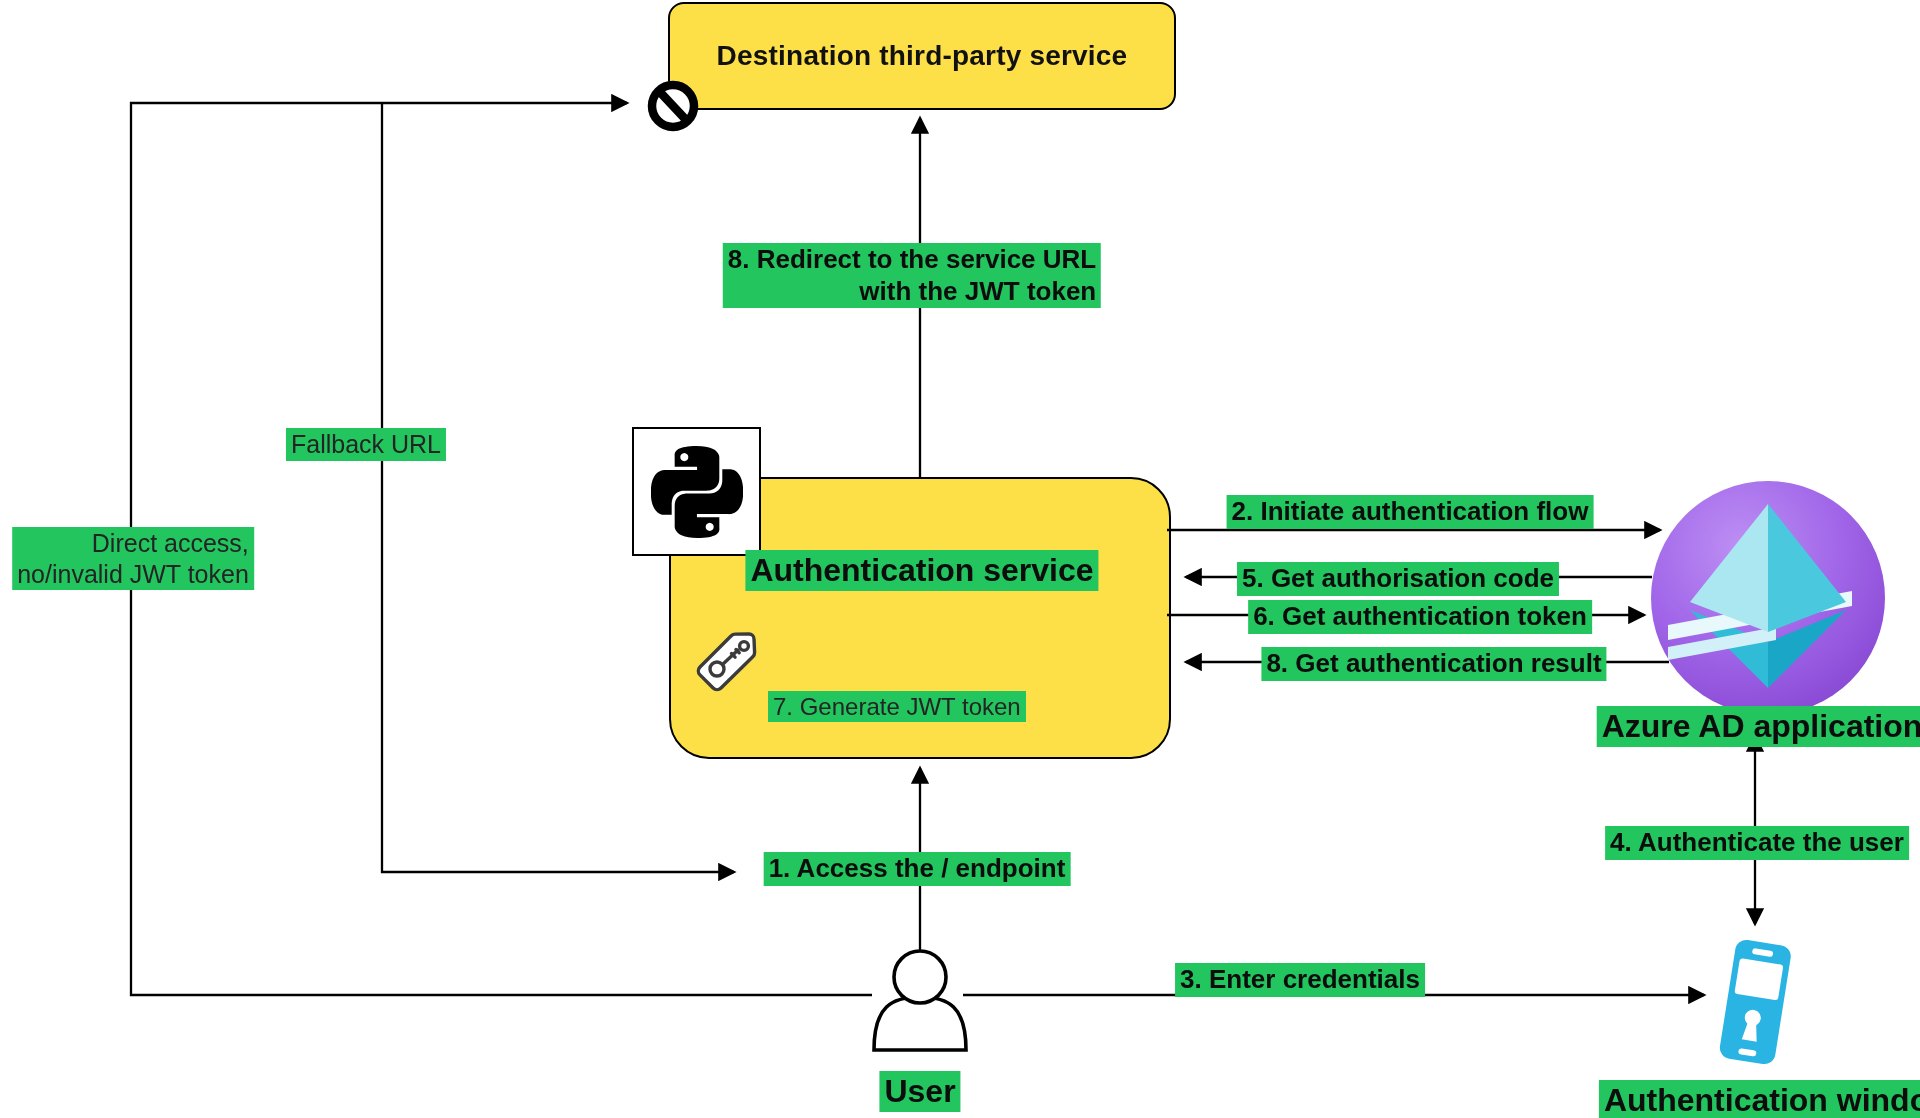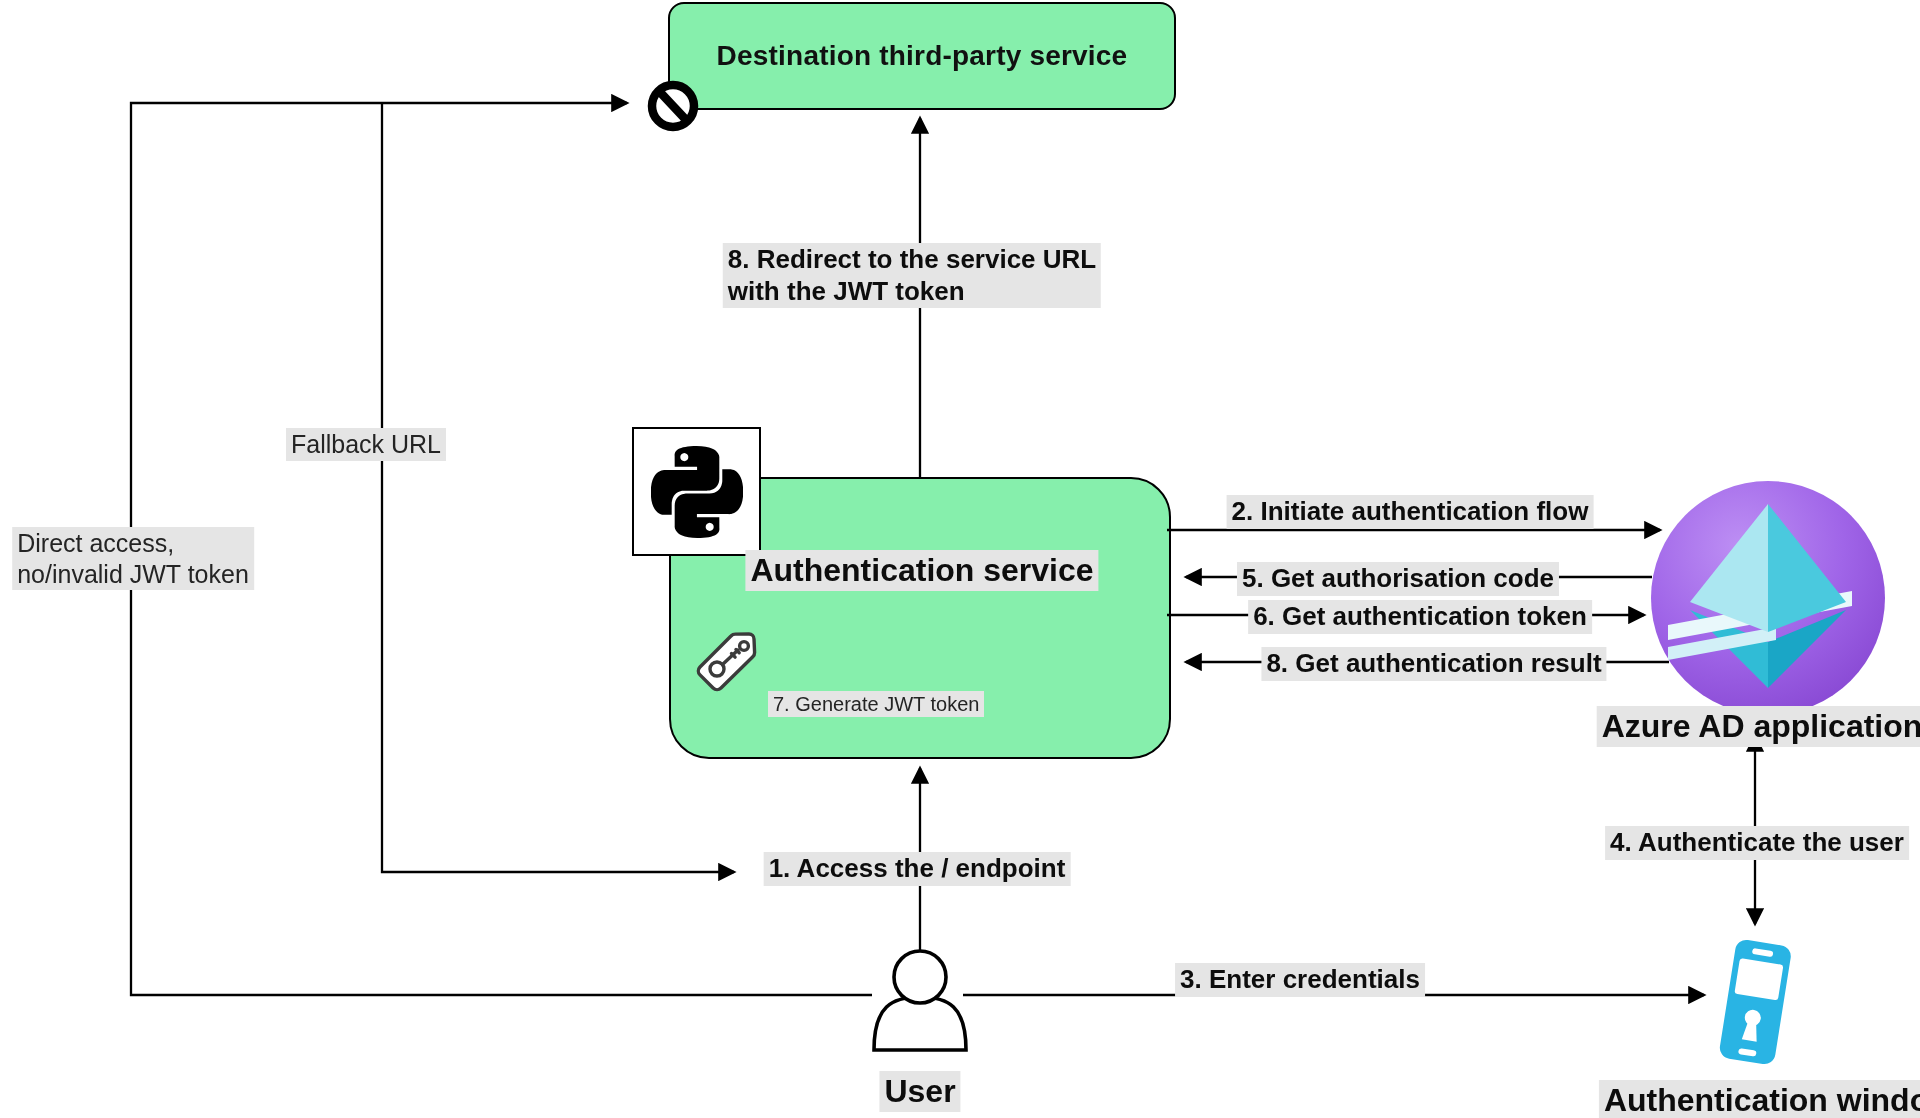"Destination third-party service" .node-box { background: #86efac -> #fde047 }
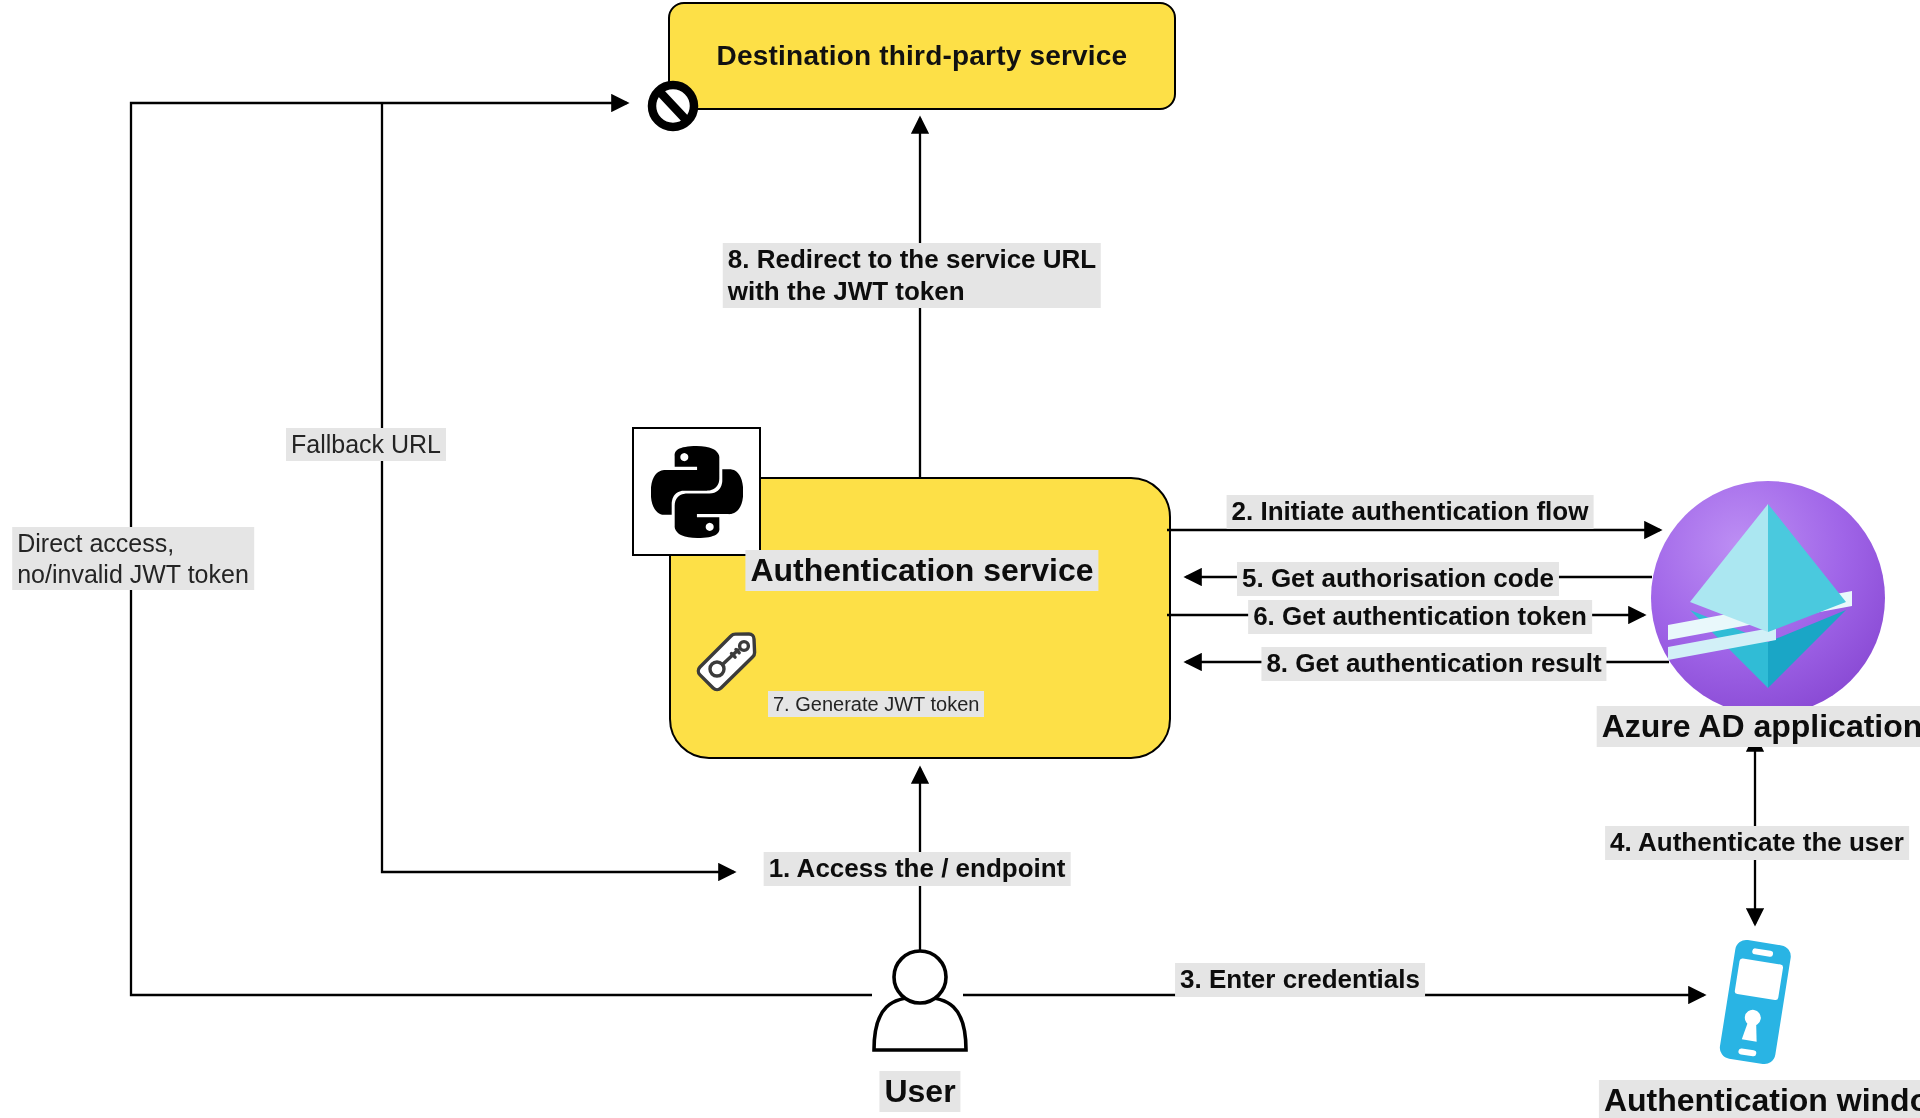"8. Redirect to the service" .lbl { background: #e5e5e5 -> #22c55e; text-align: left -> right }
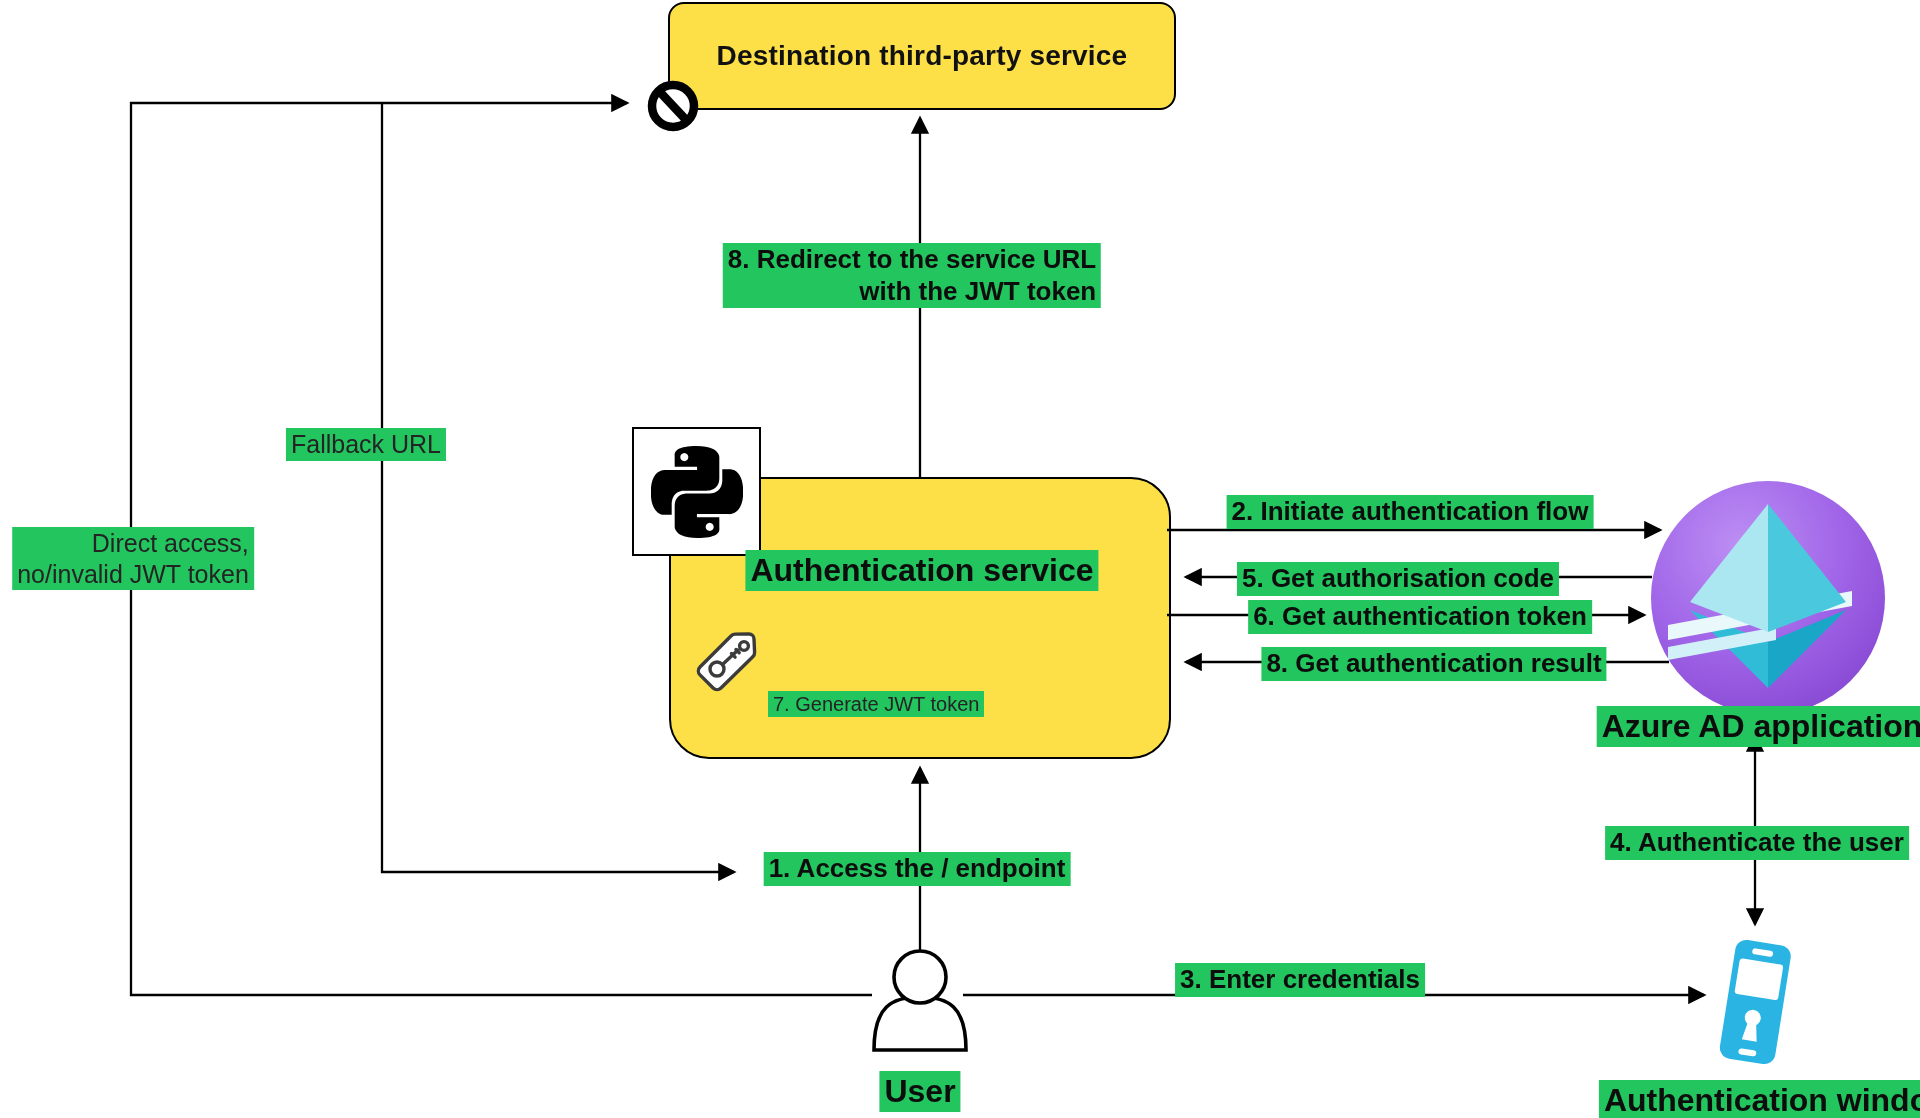"7. Generate JWT token" span.lbl { font-size: 20px -> 24px }
